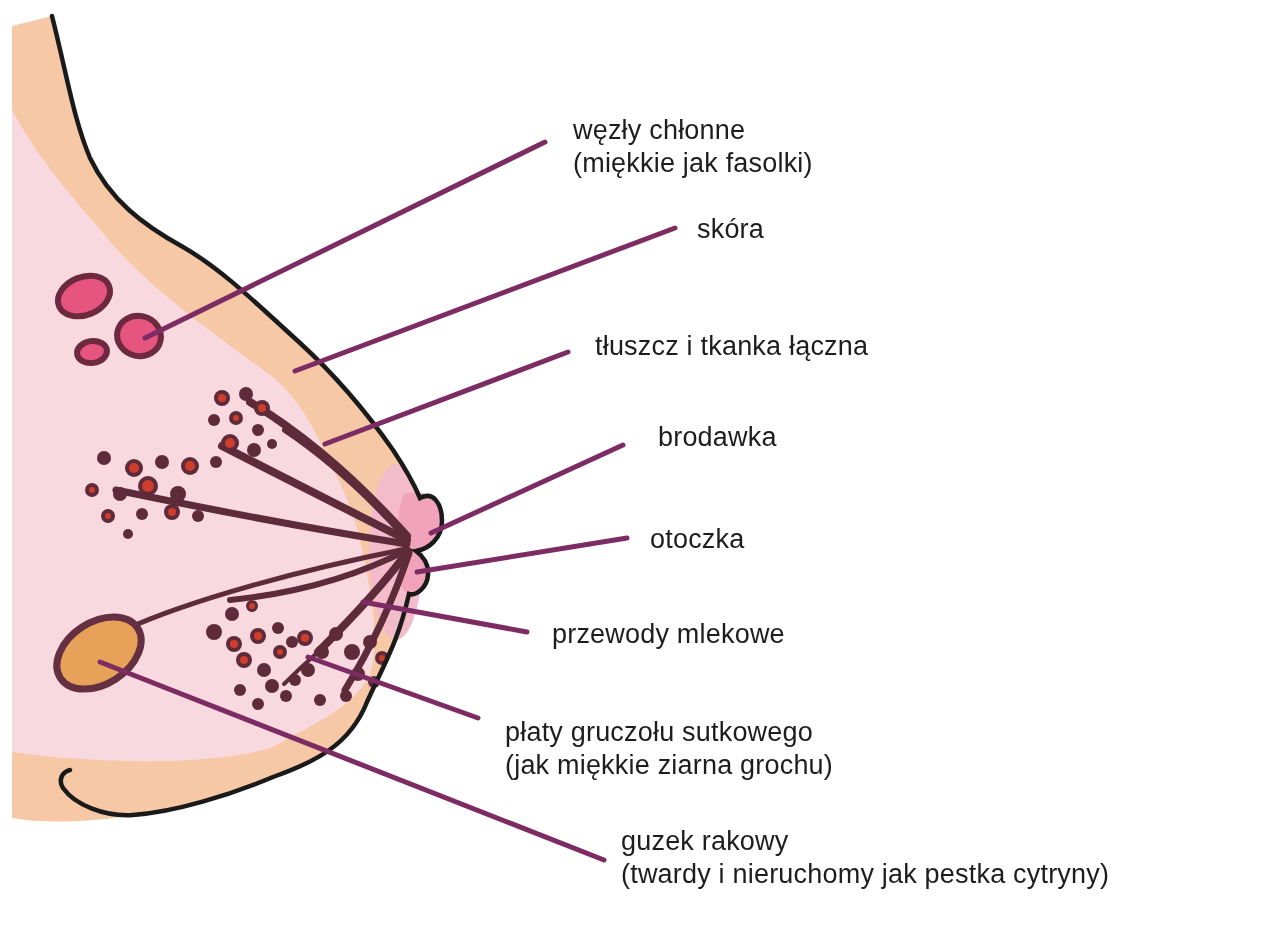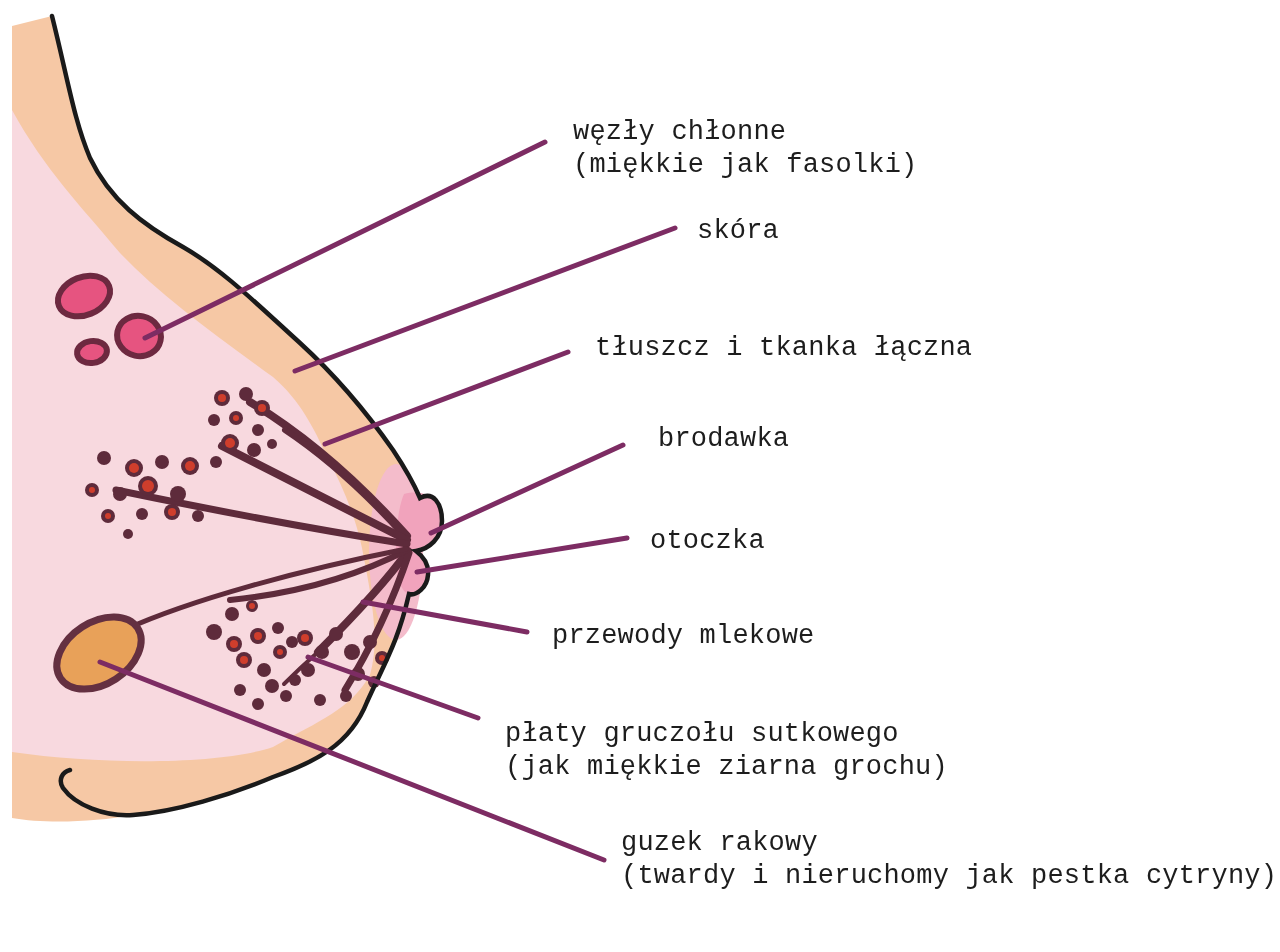"węzły chłonne (miękkie jak fasolki)" .stage { font-family: Liberation Mono, monospace -> Liberation Sans, sans-serif }
